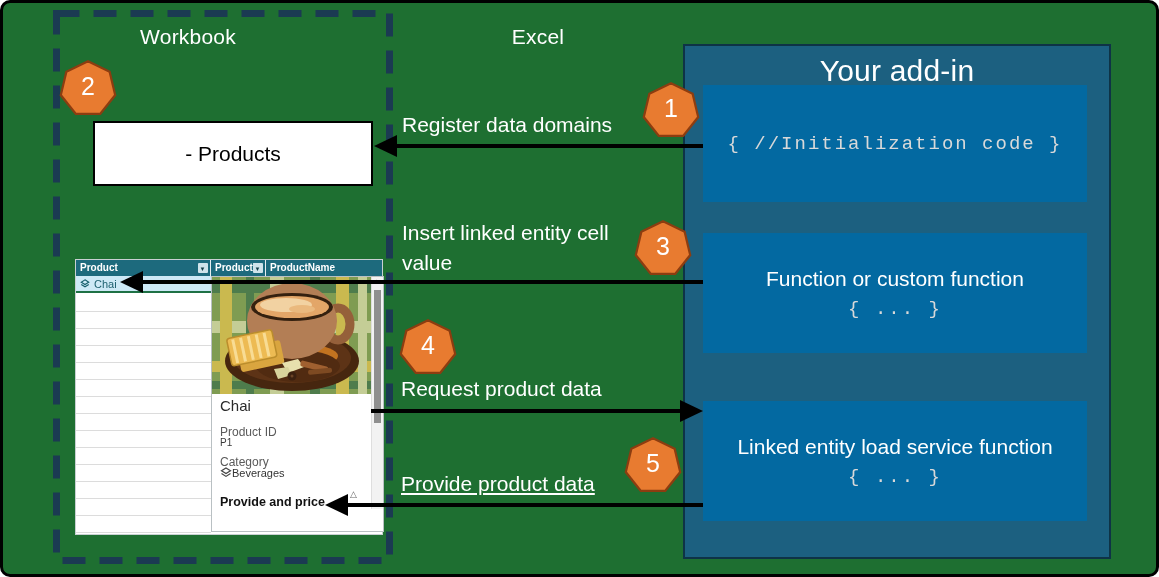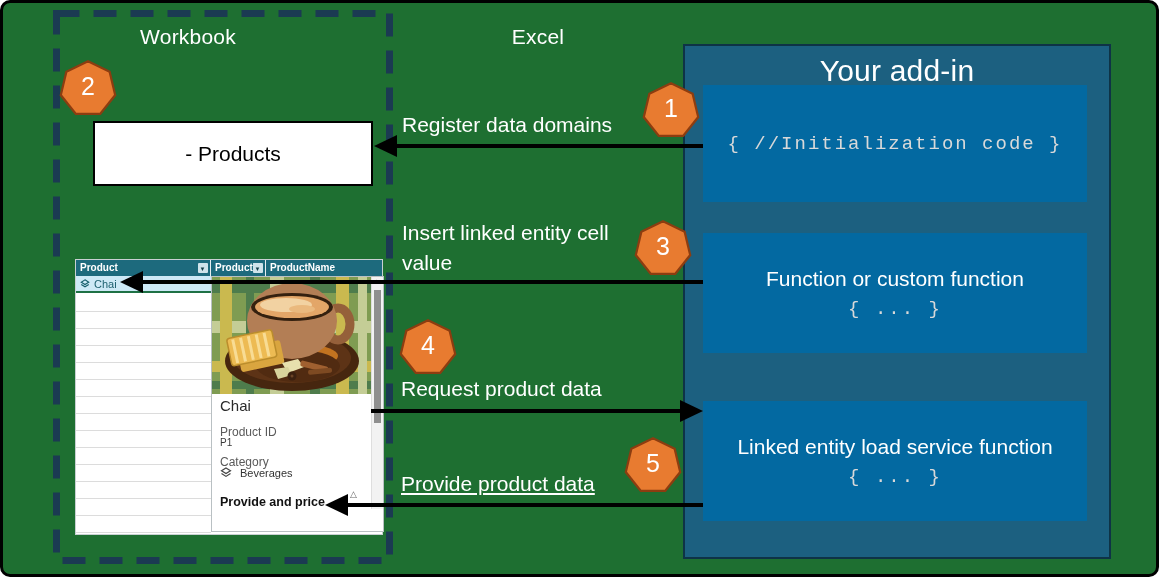"Beverages" .val-cat { gap: 8px -> 0 }
